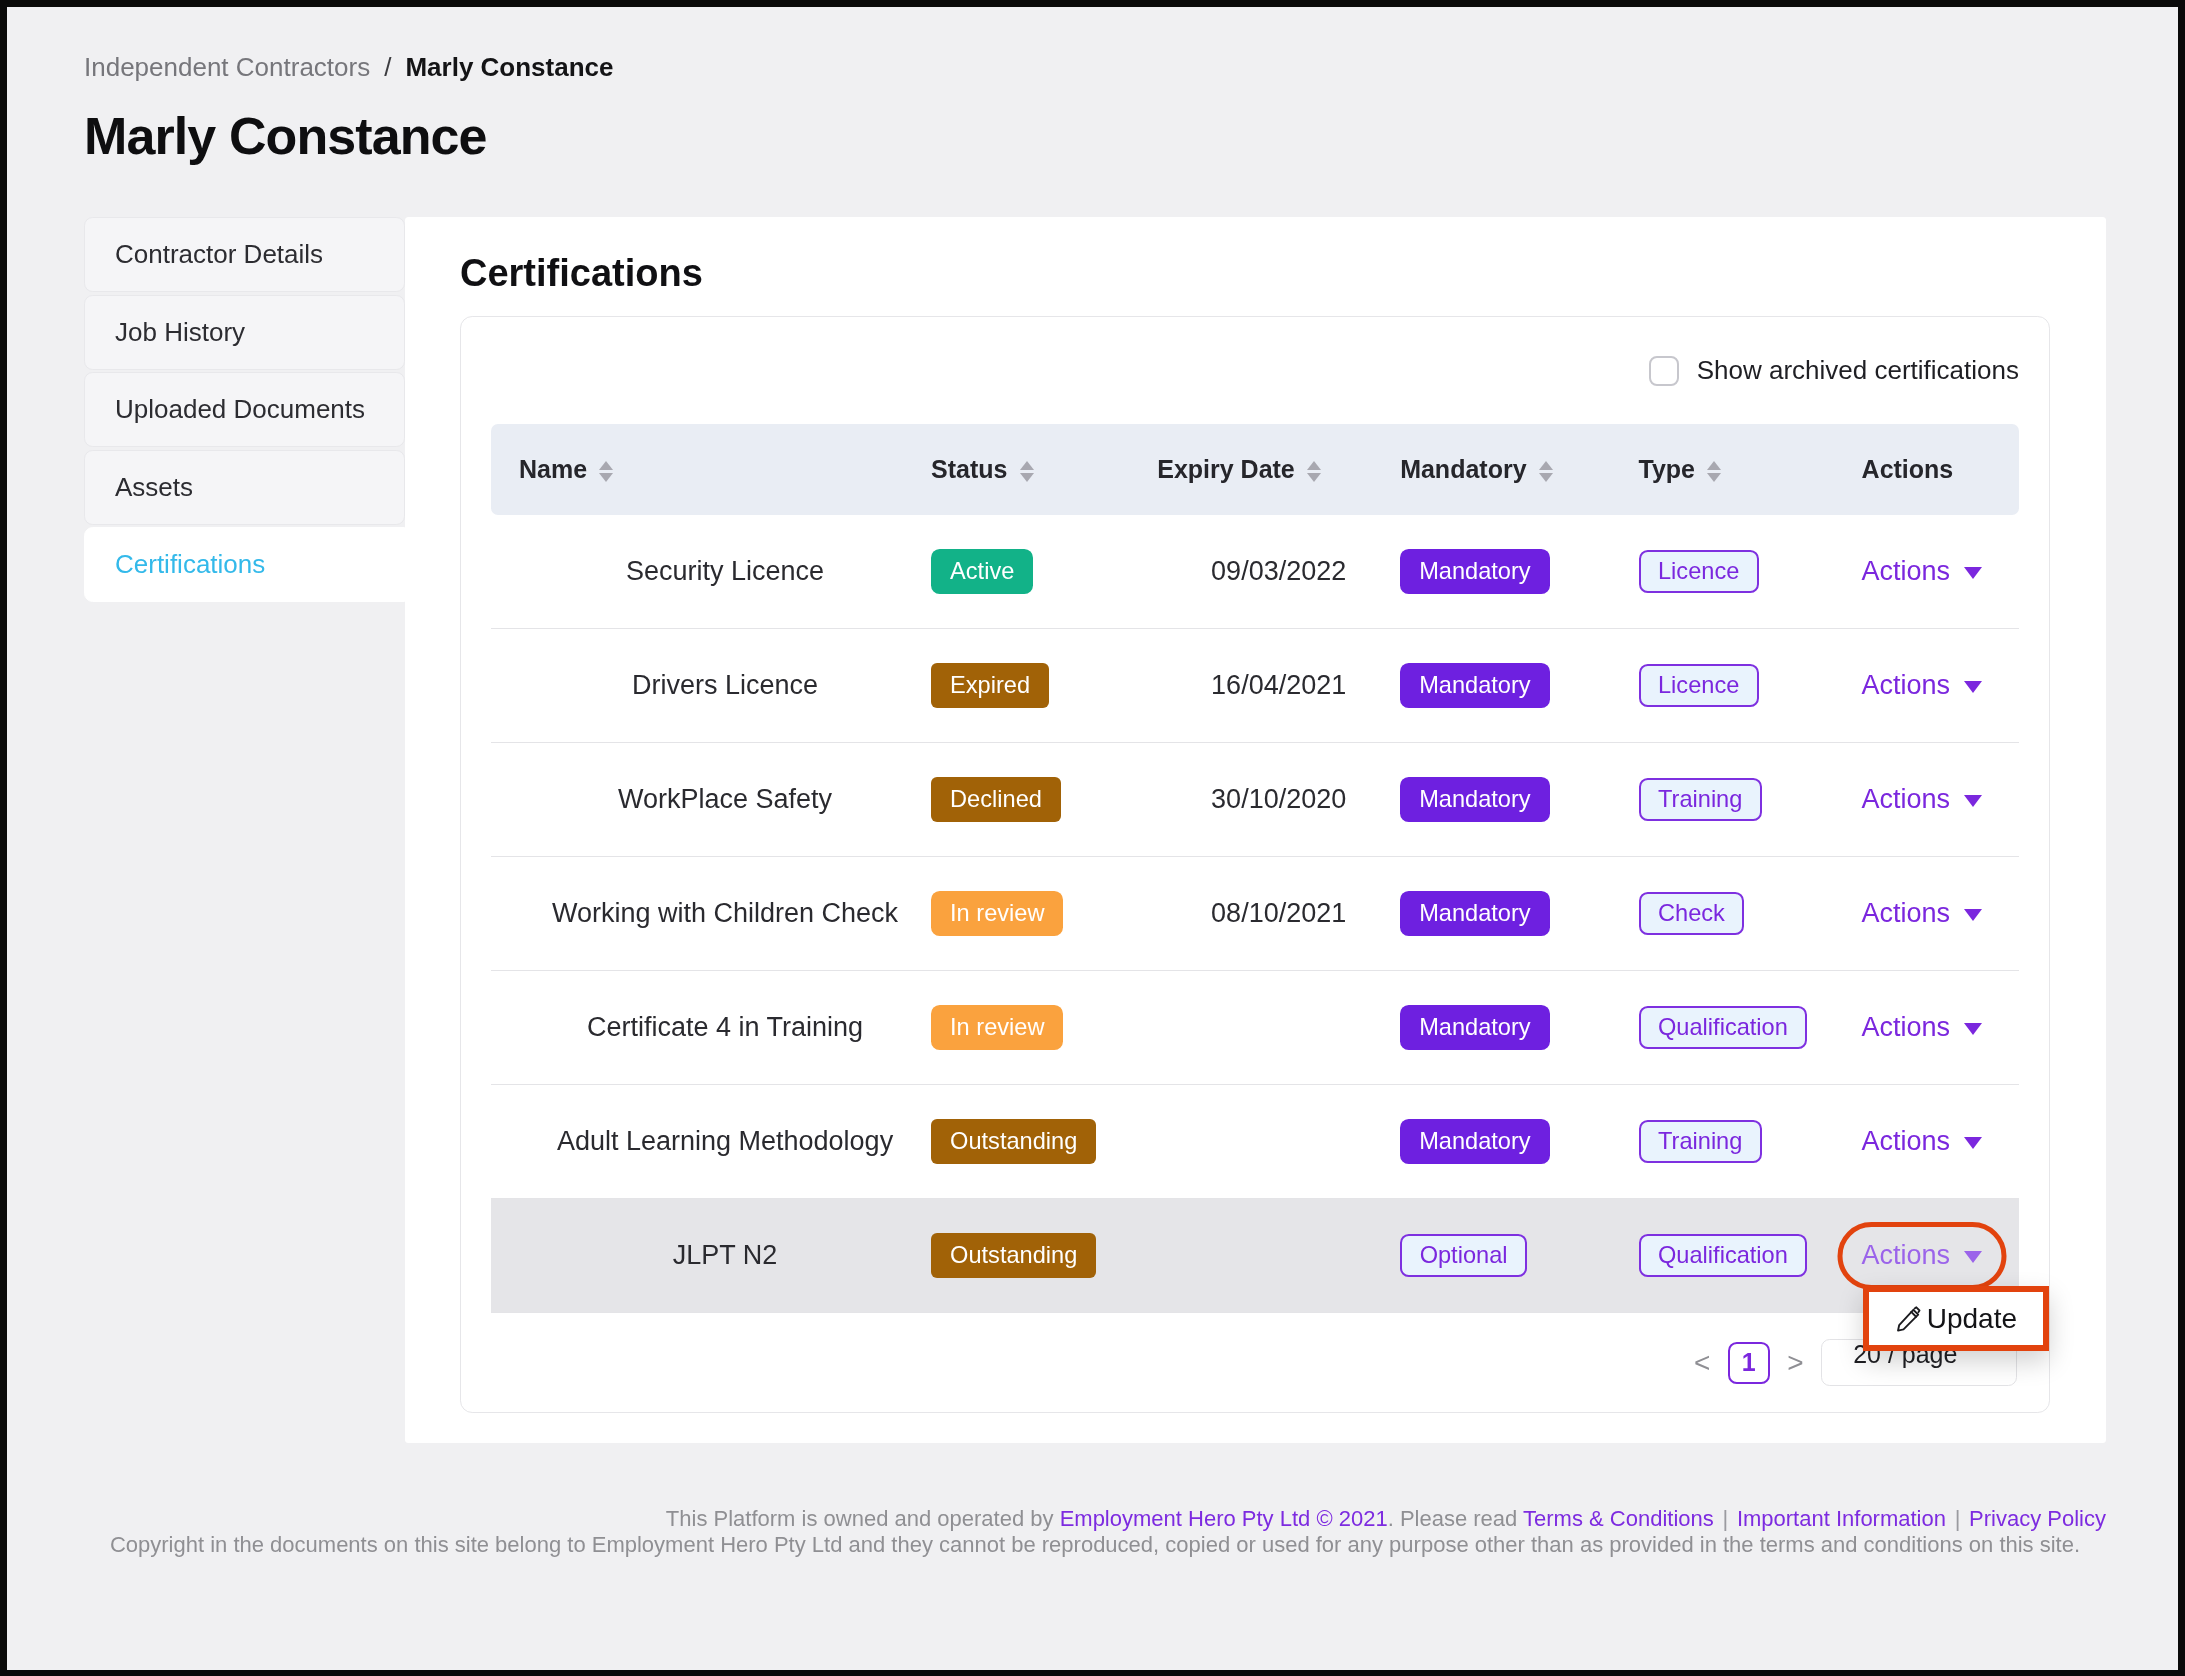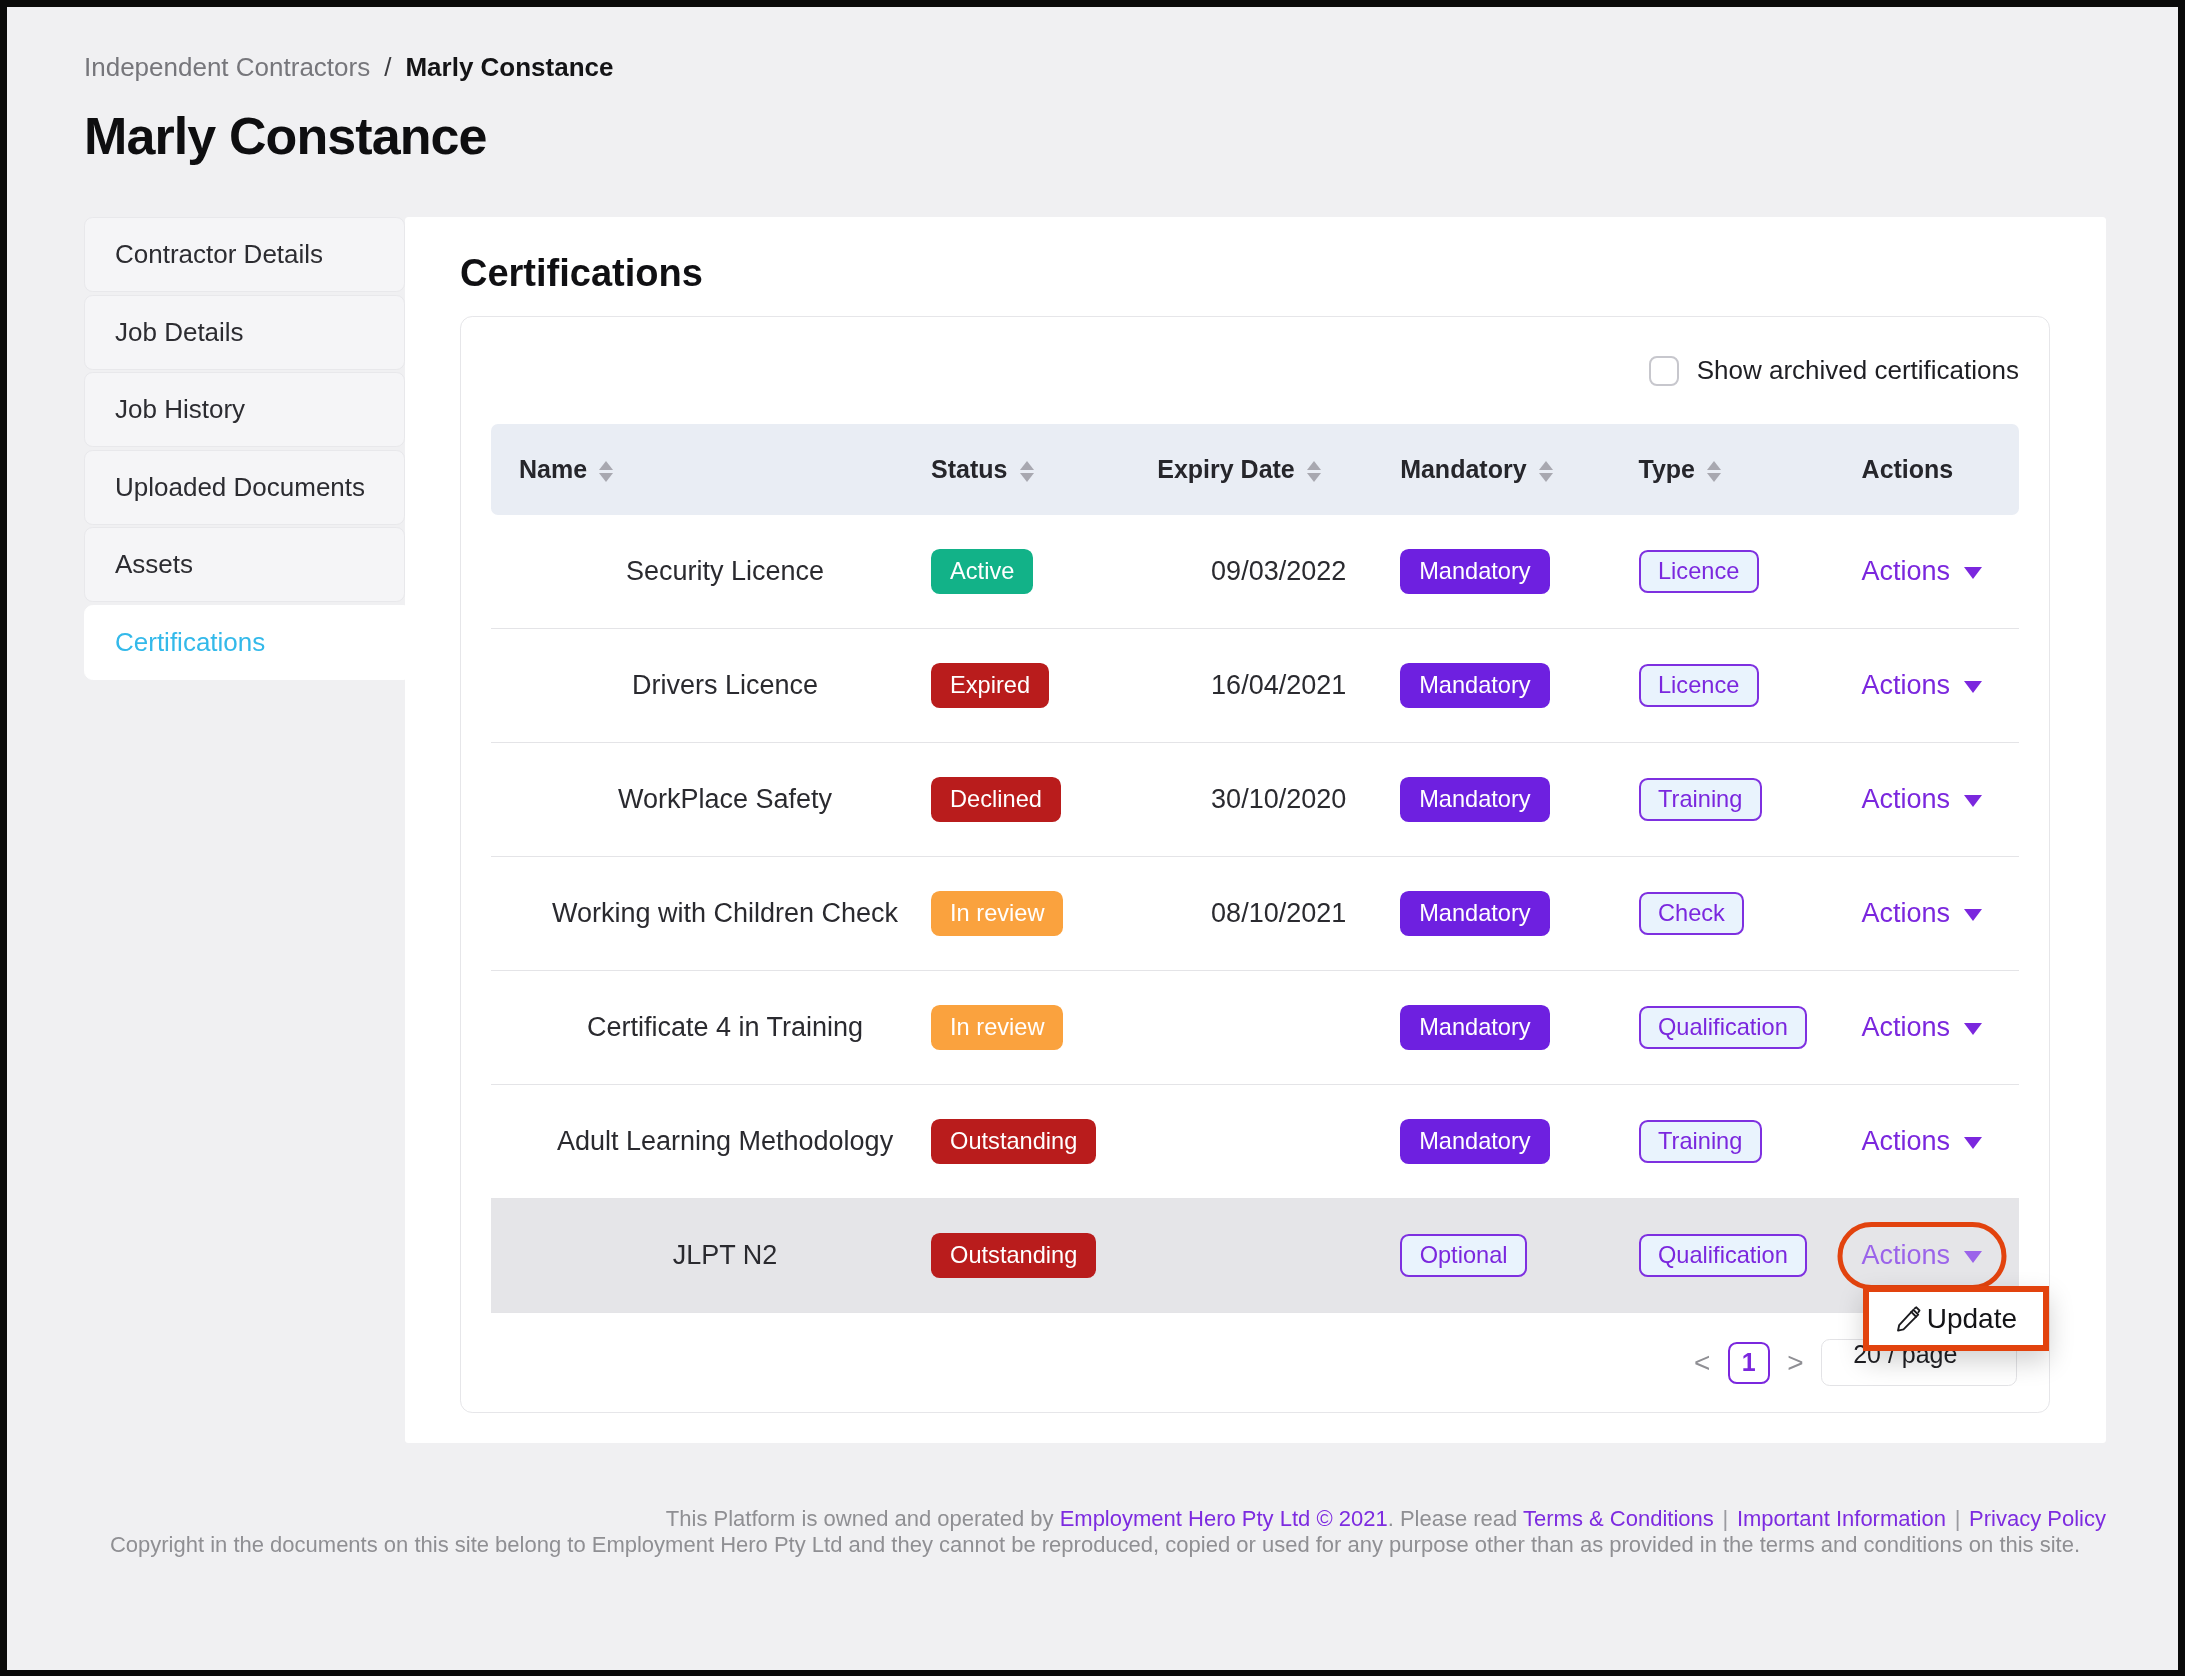"Job Details" div.tab { html: <div> <span>Job Details</span> </div> -> none }
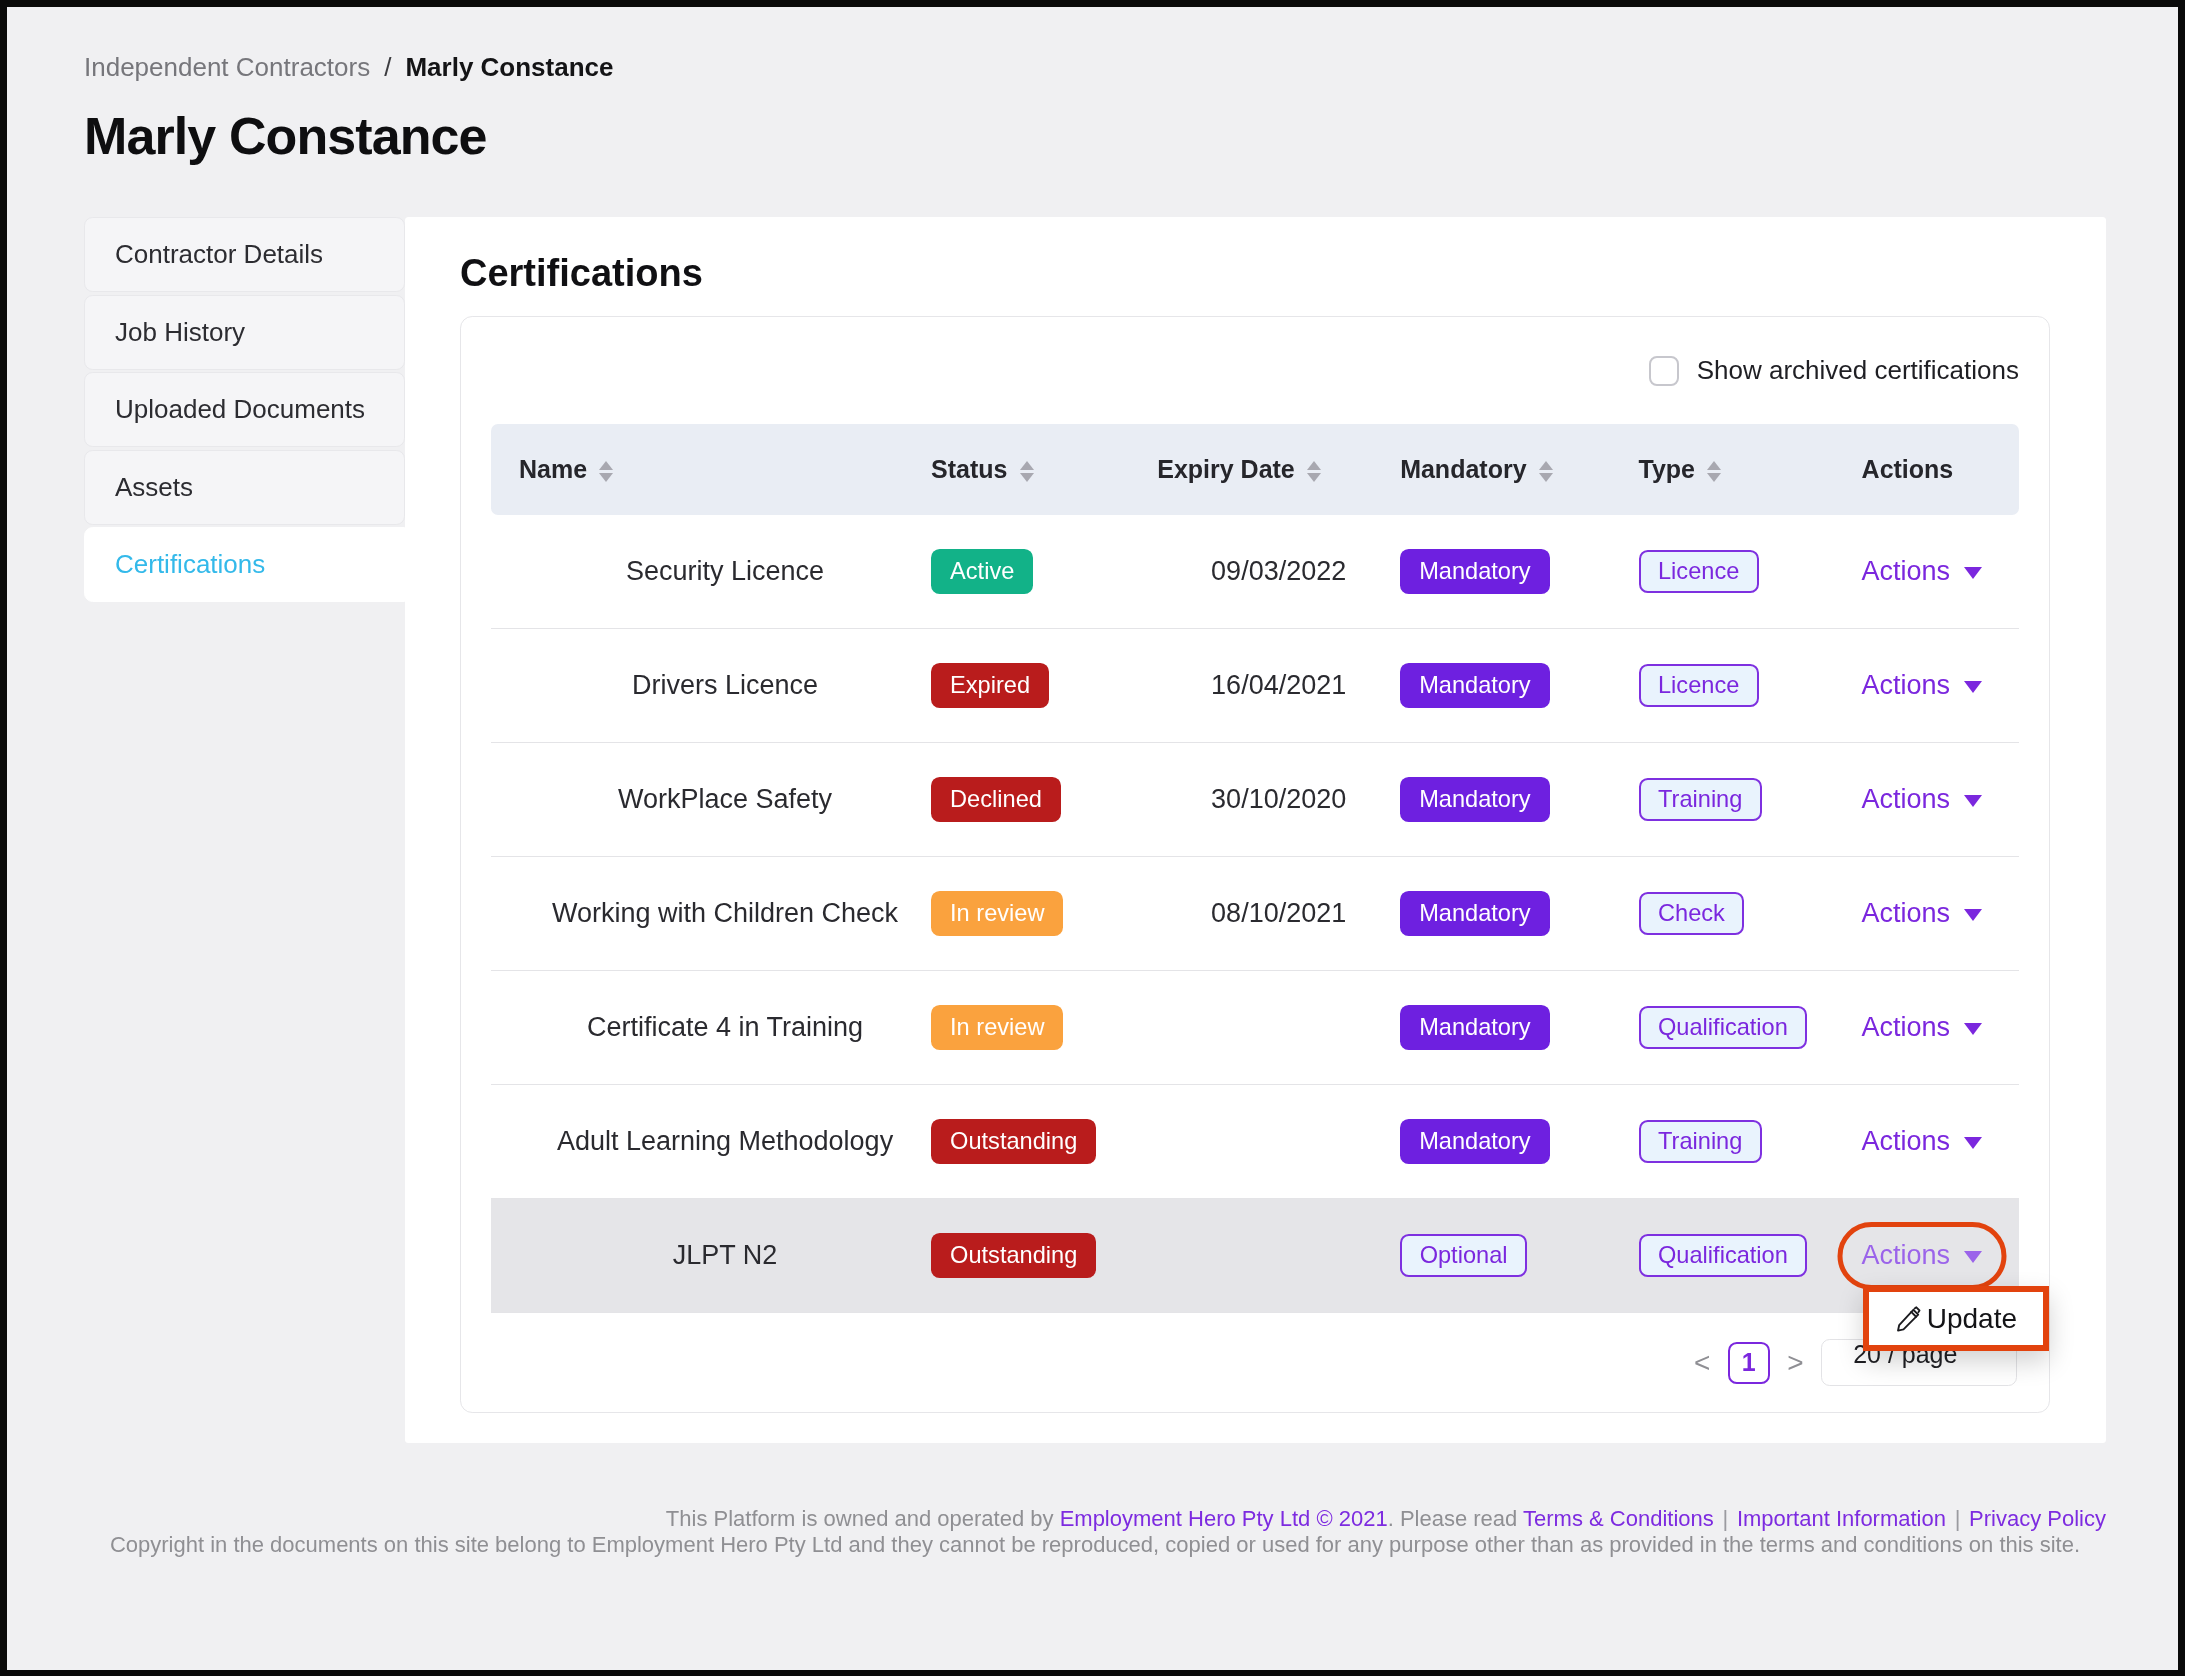"Expired" .badge.b-danger { background: #b91c1c -> #a16207; border-radius: none -> 6px }
